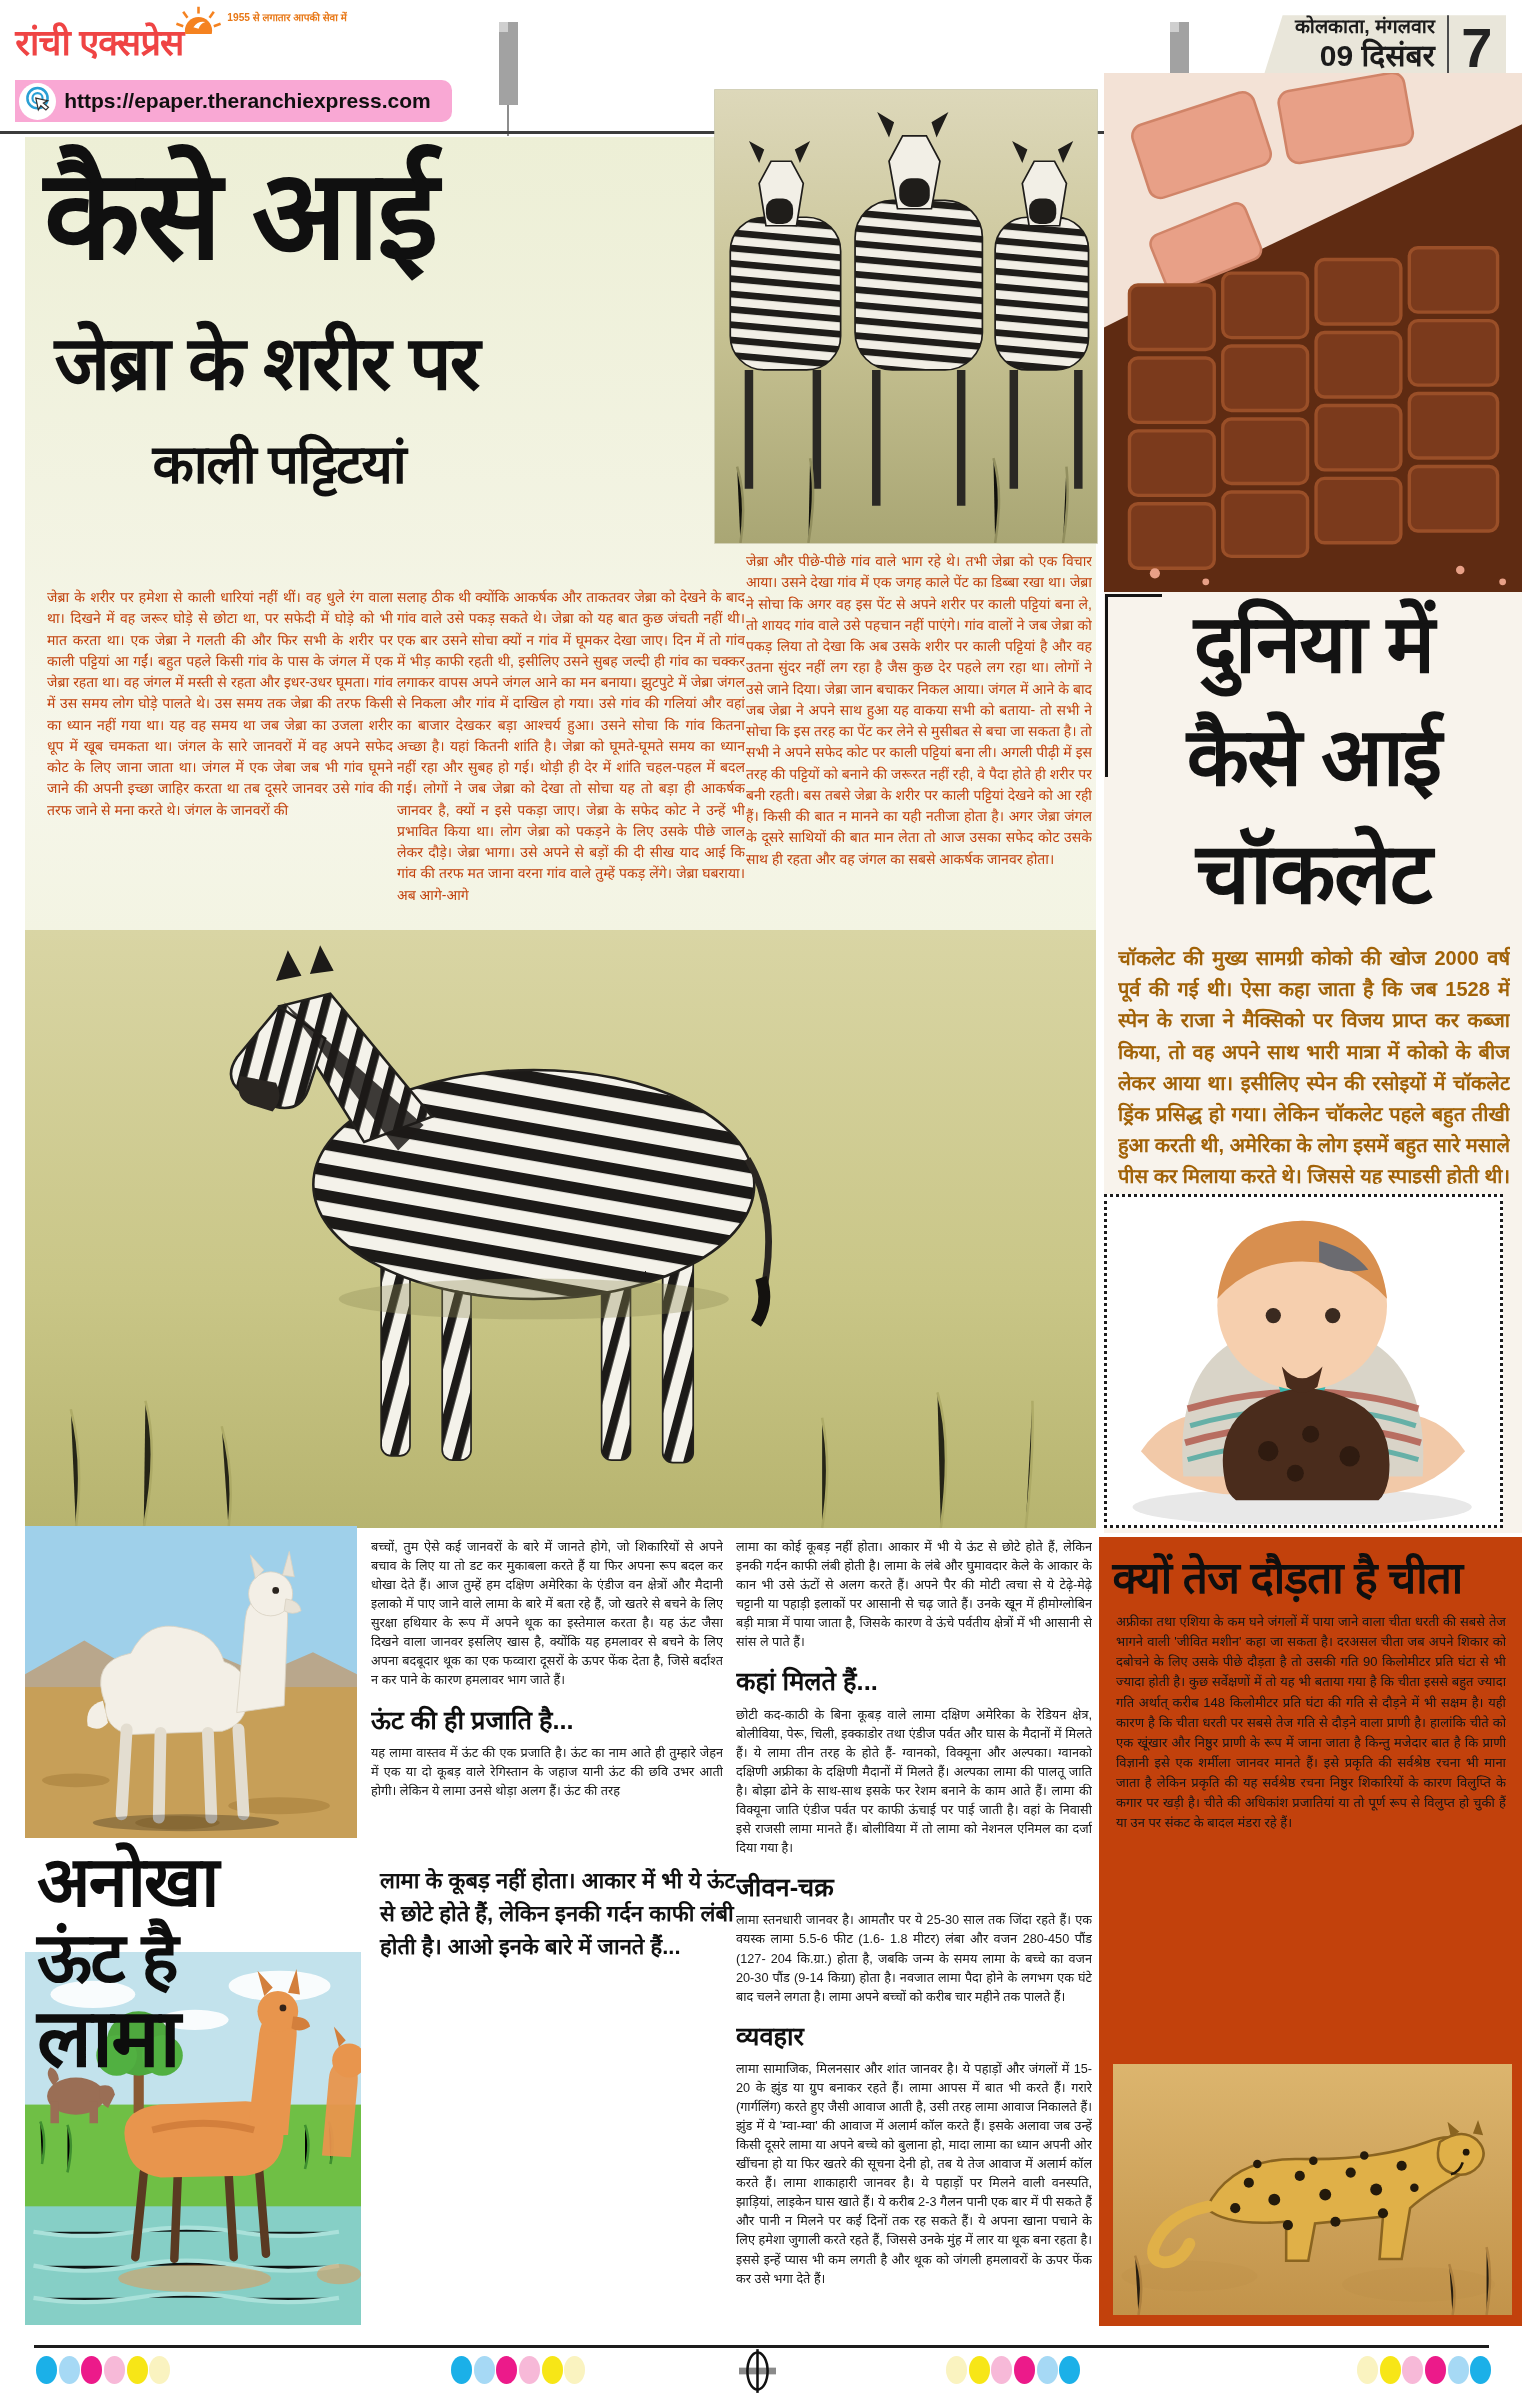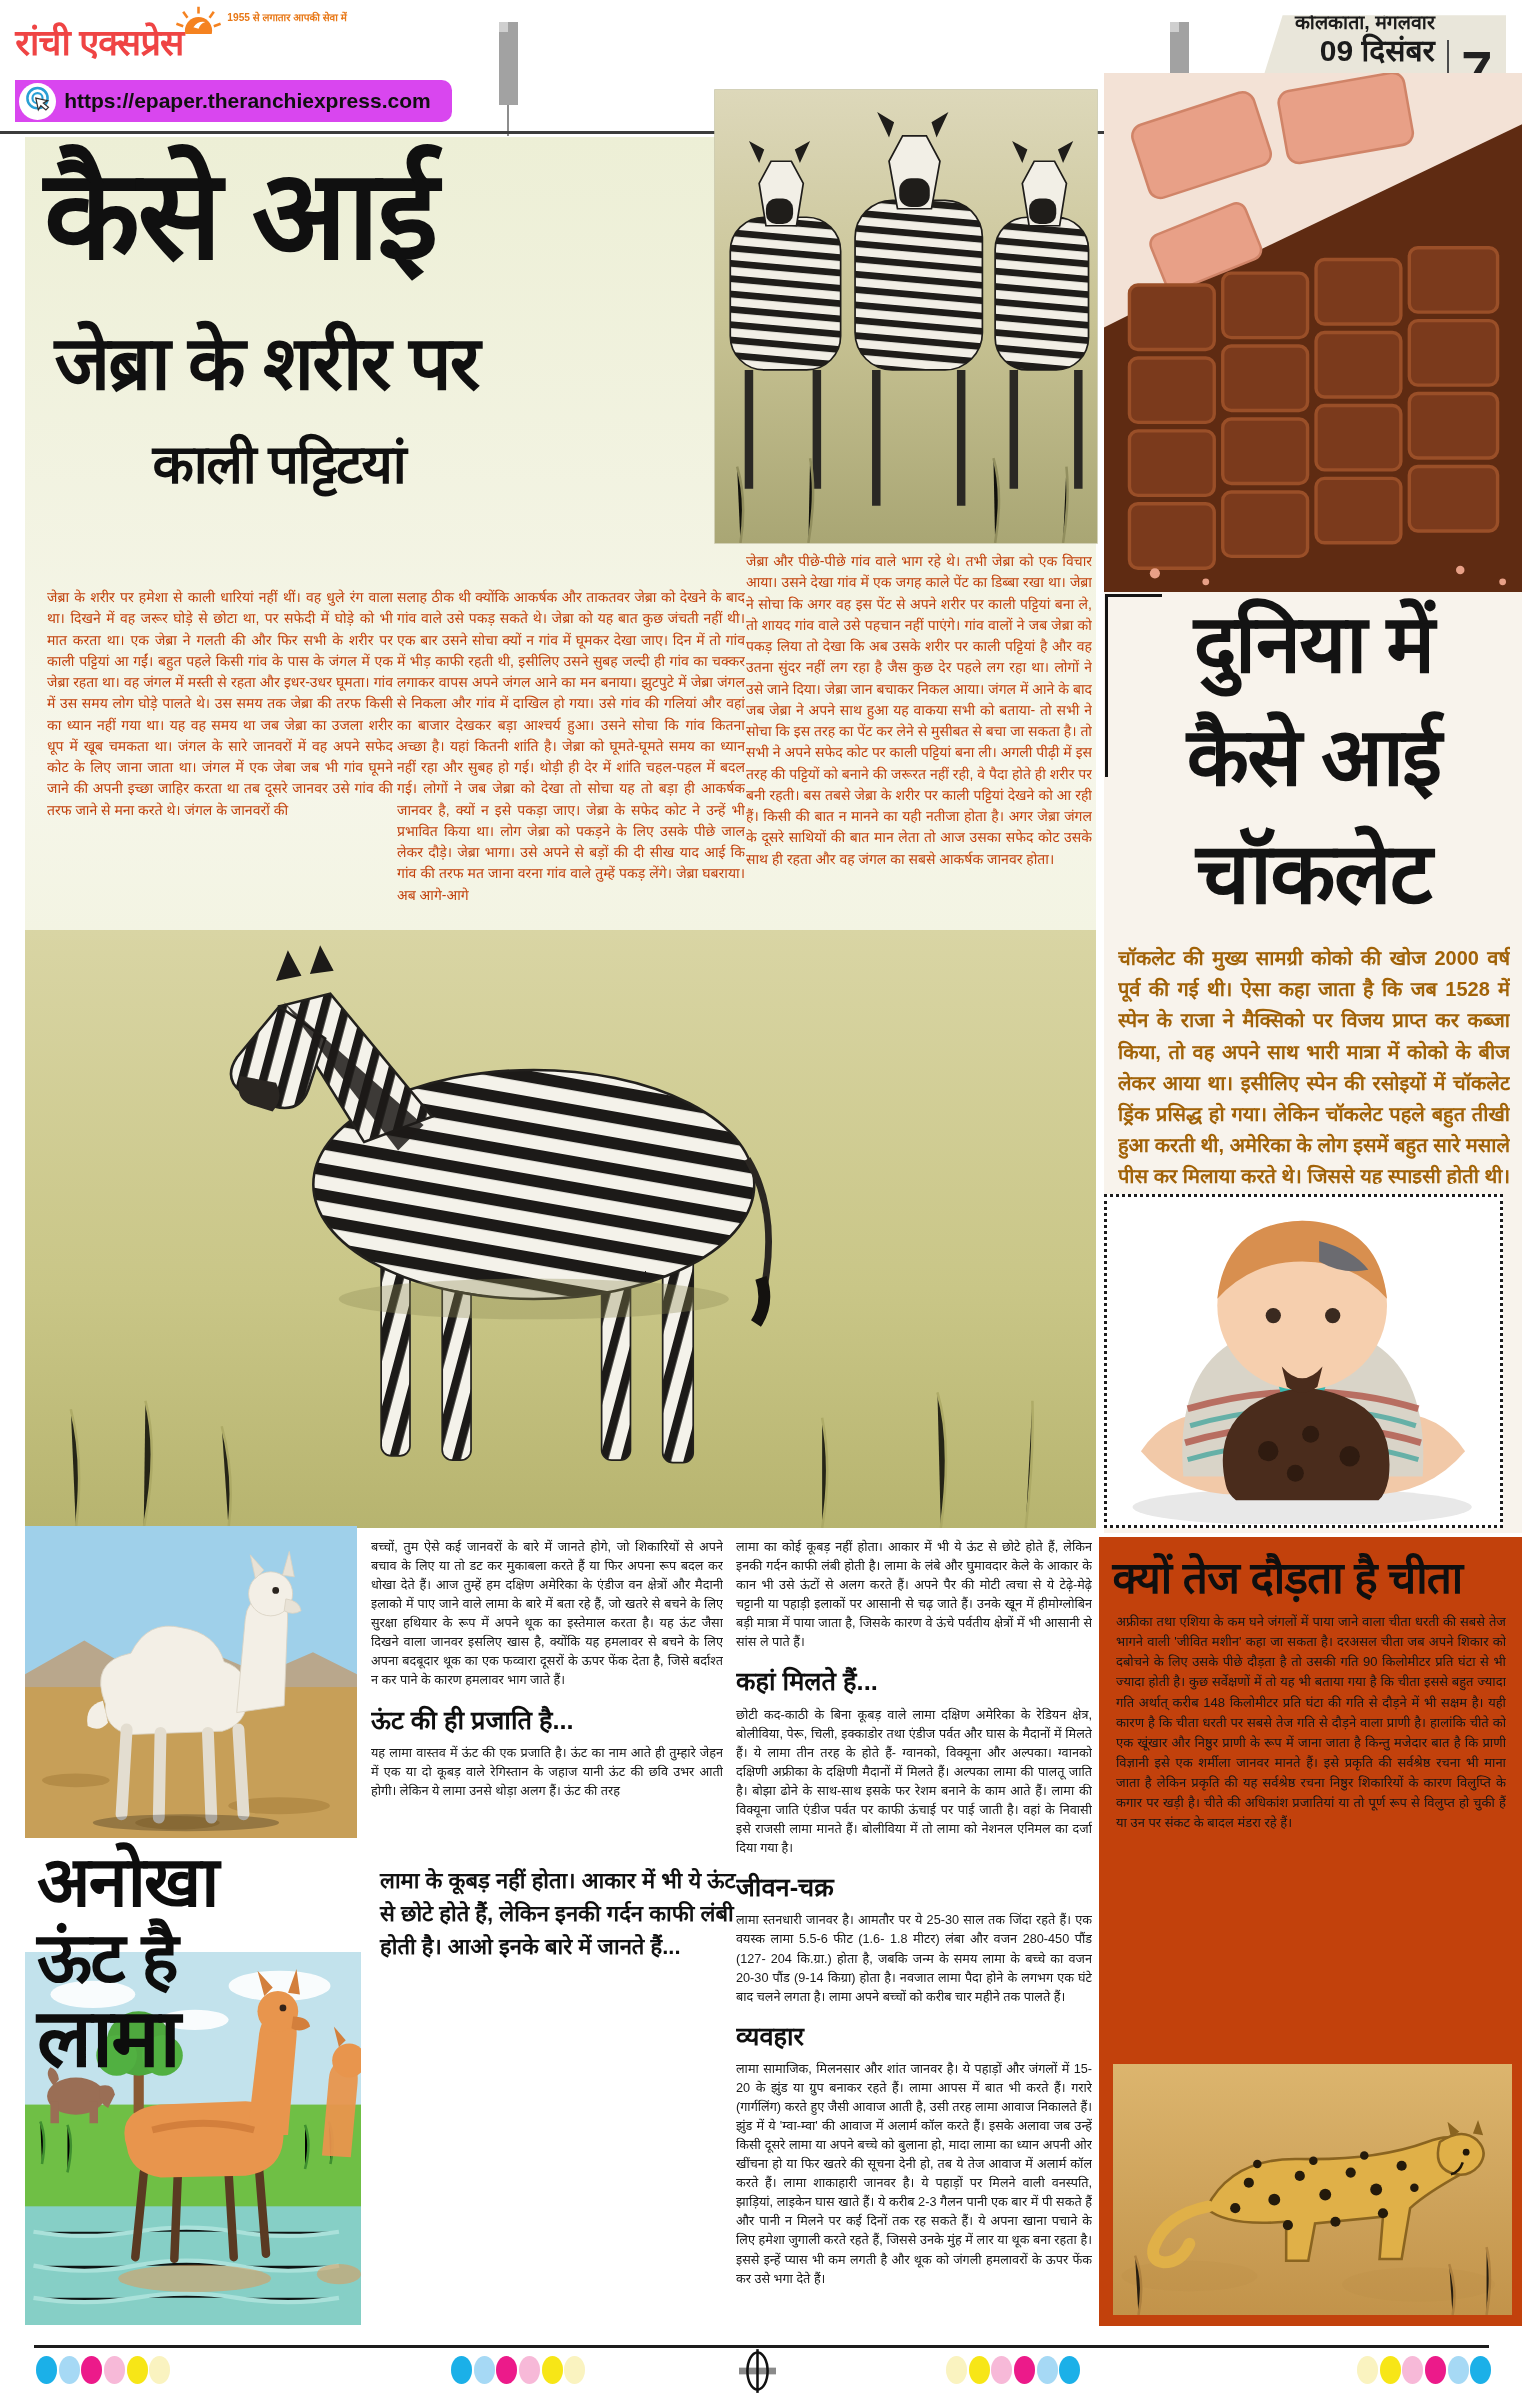"कोलकाता, मंगलवार" .dateline { align-items: flex-end -> flex-start }
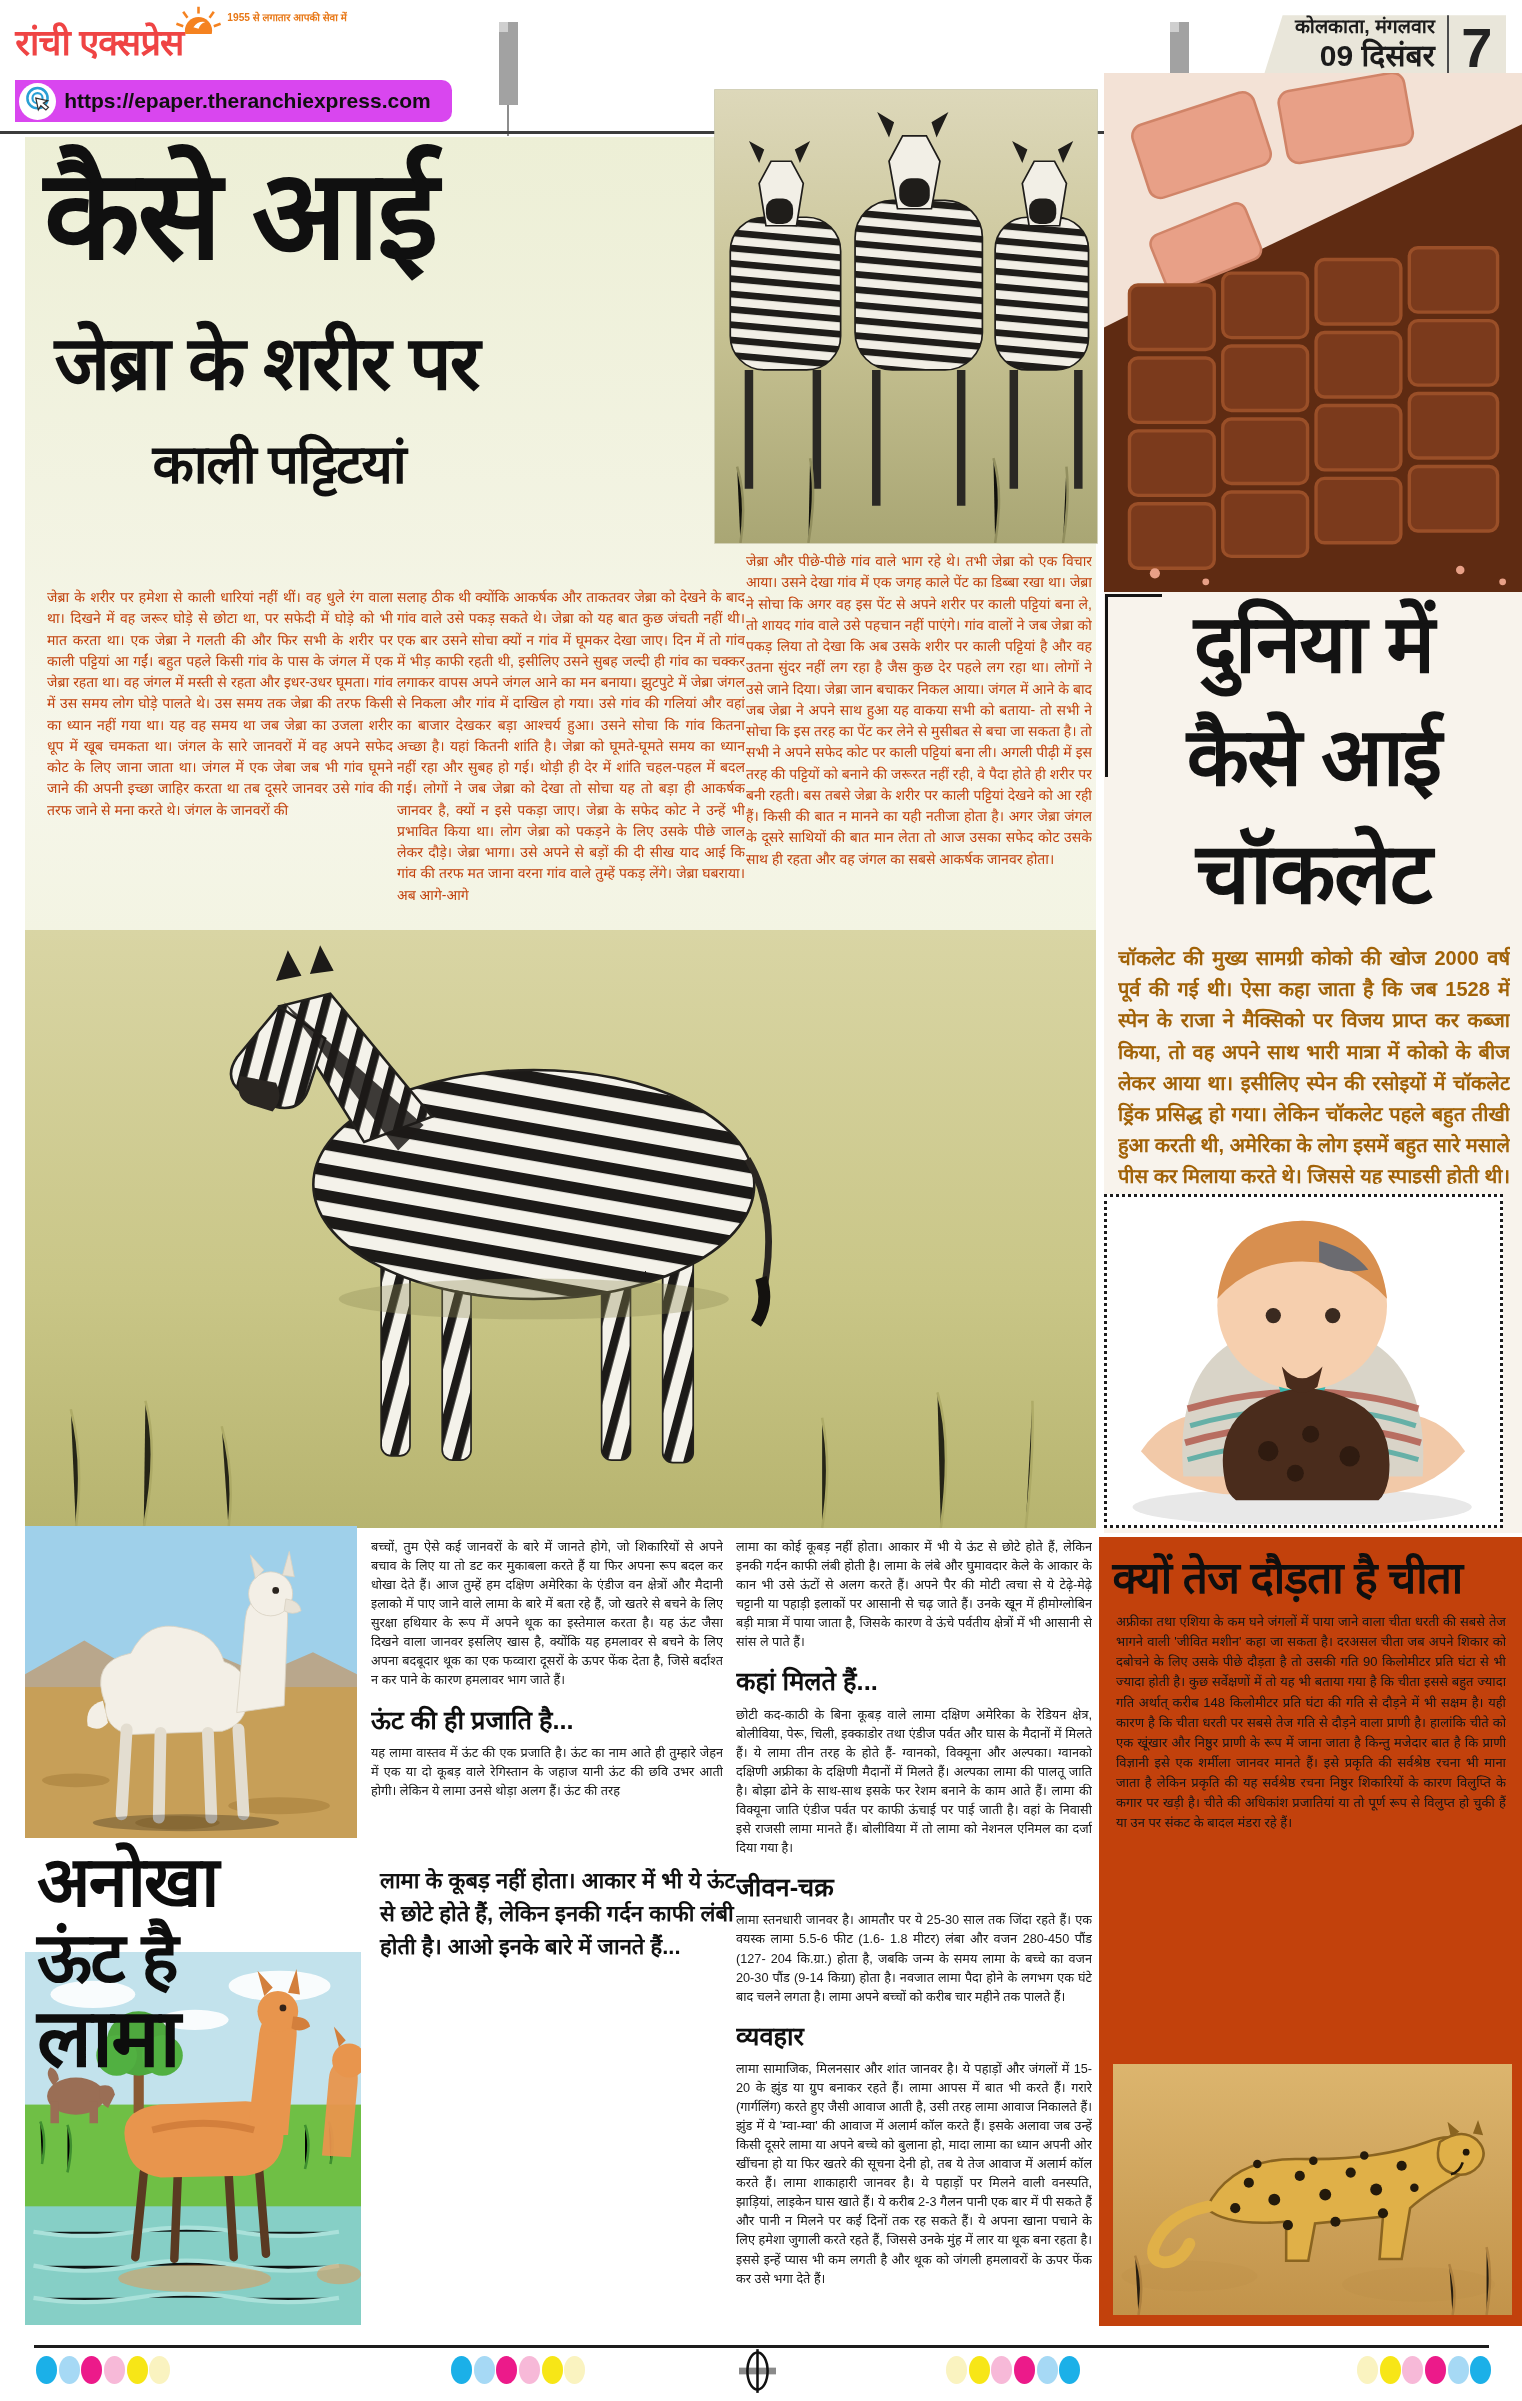"https://epaper.theranchiexpress.com" .url-bar { background: #d946ef -> #f9a8d4 }
